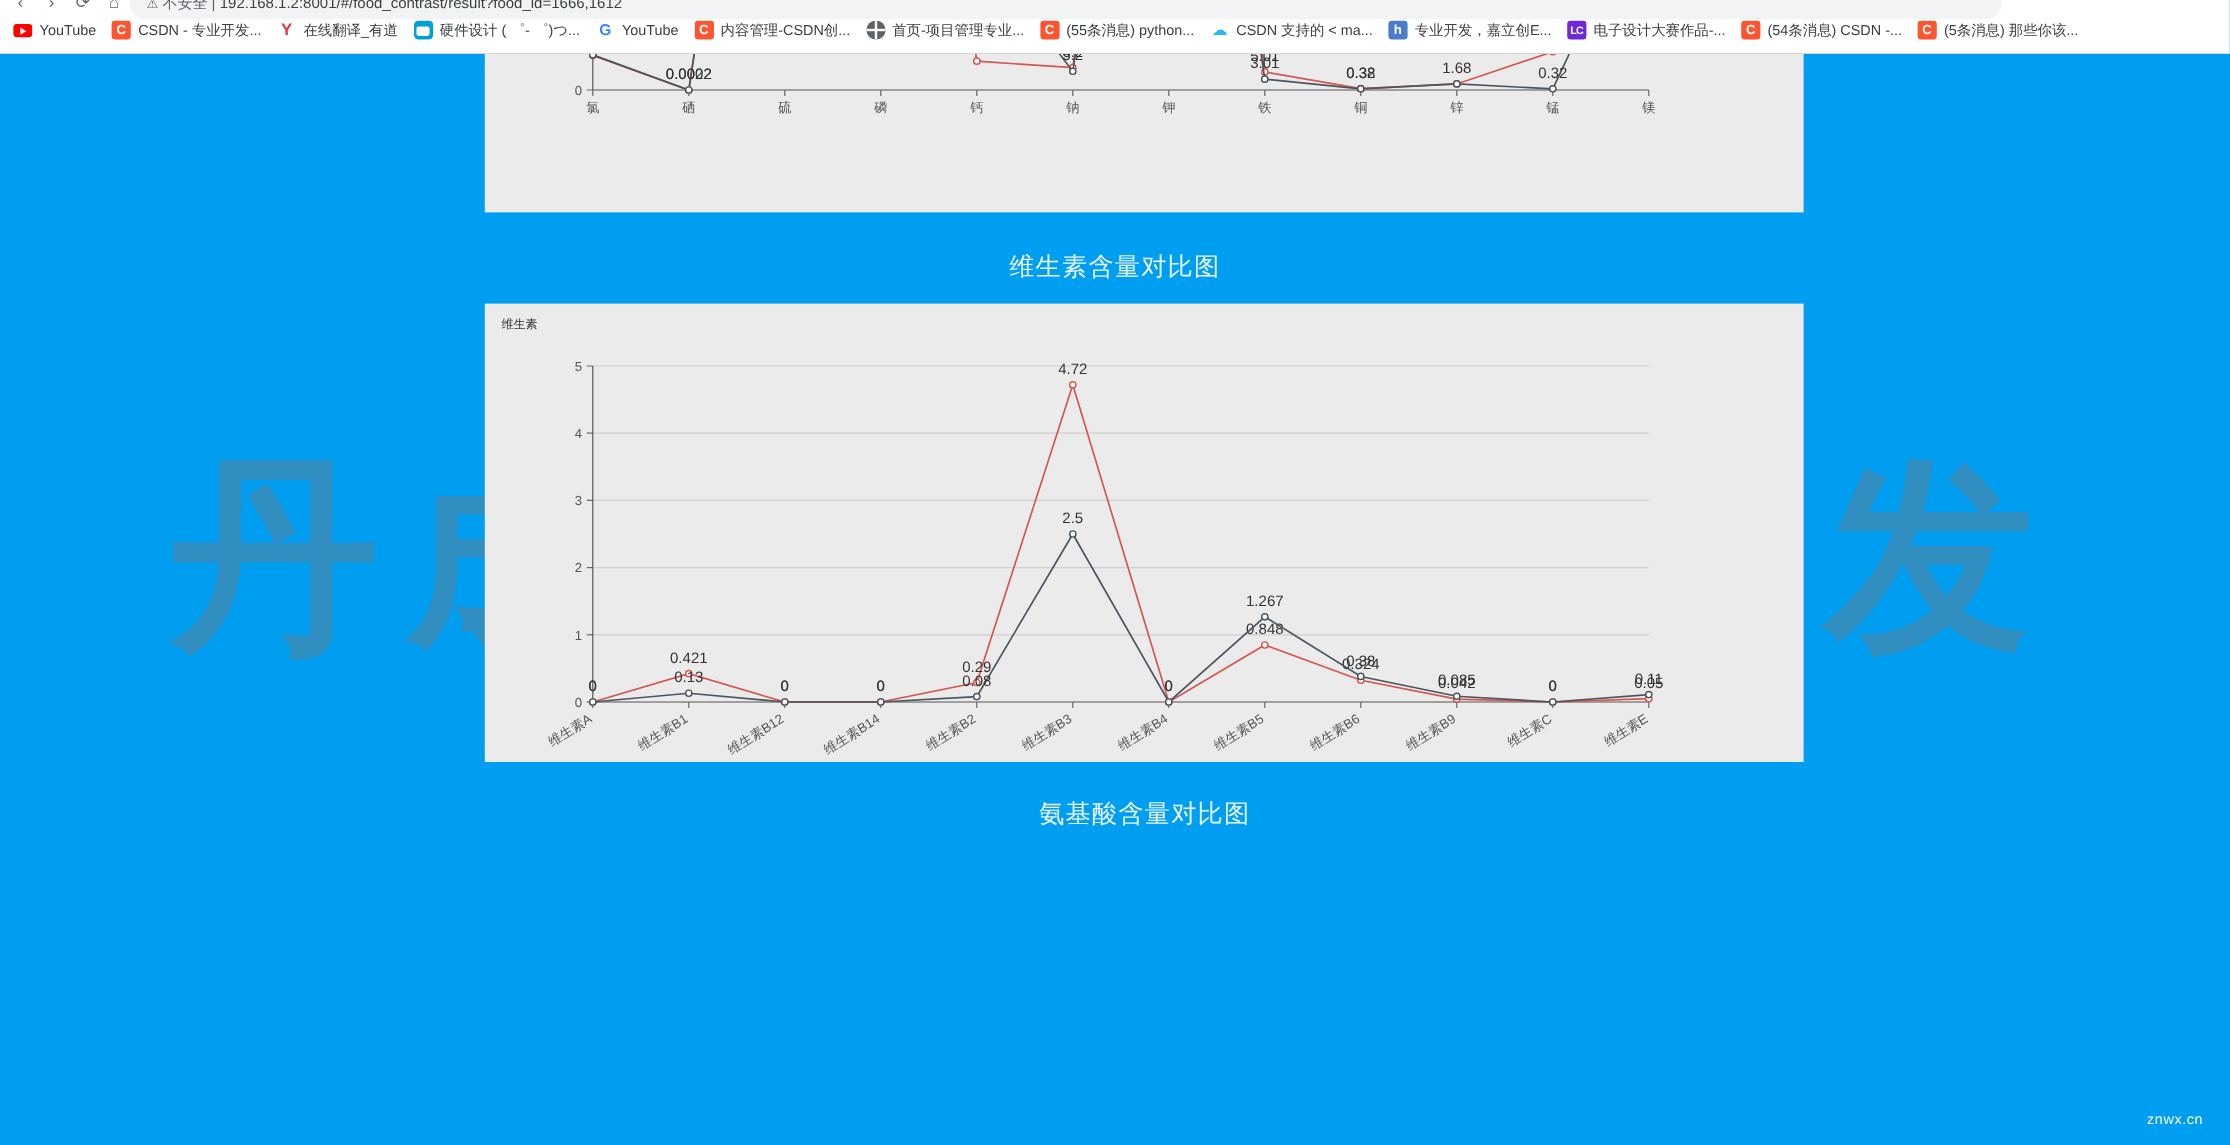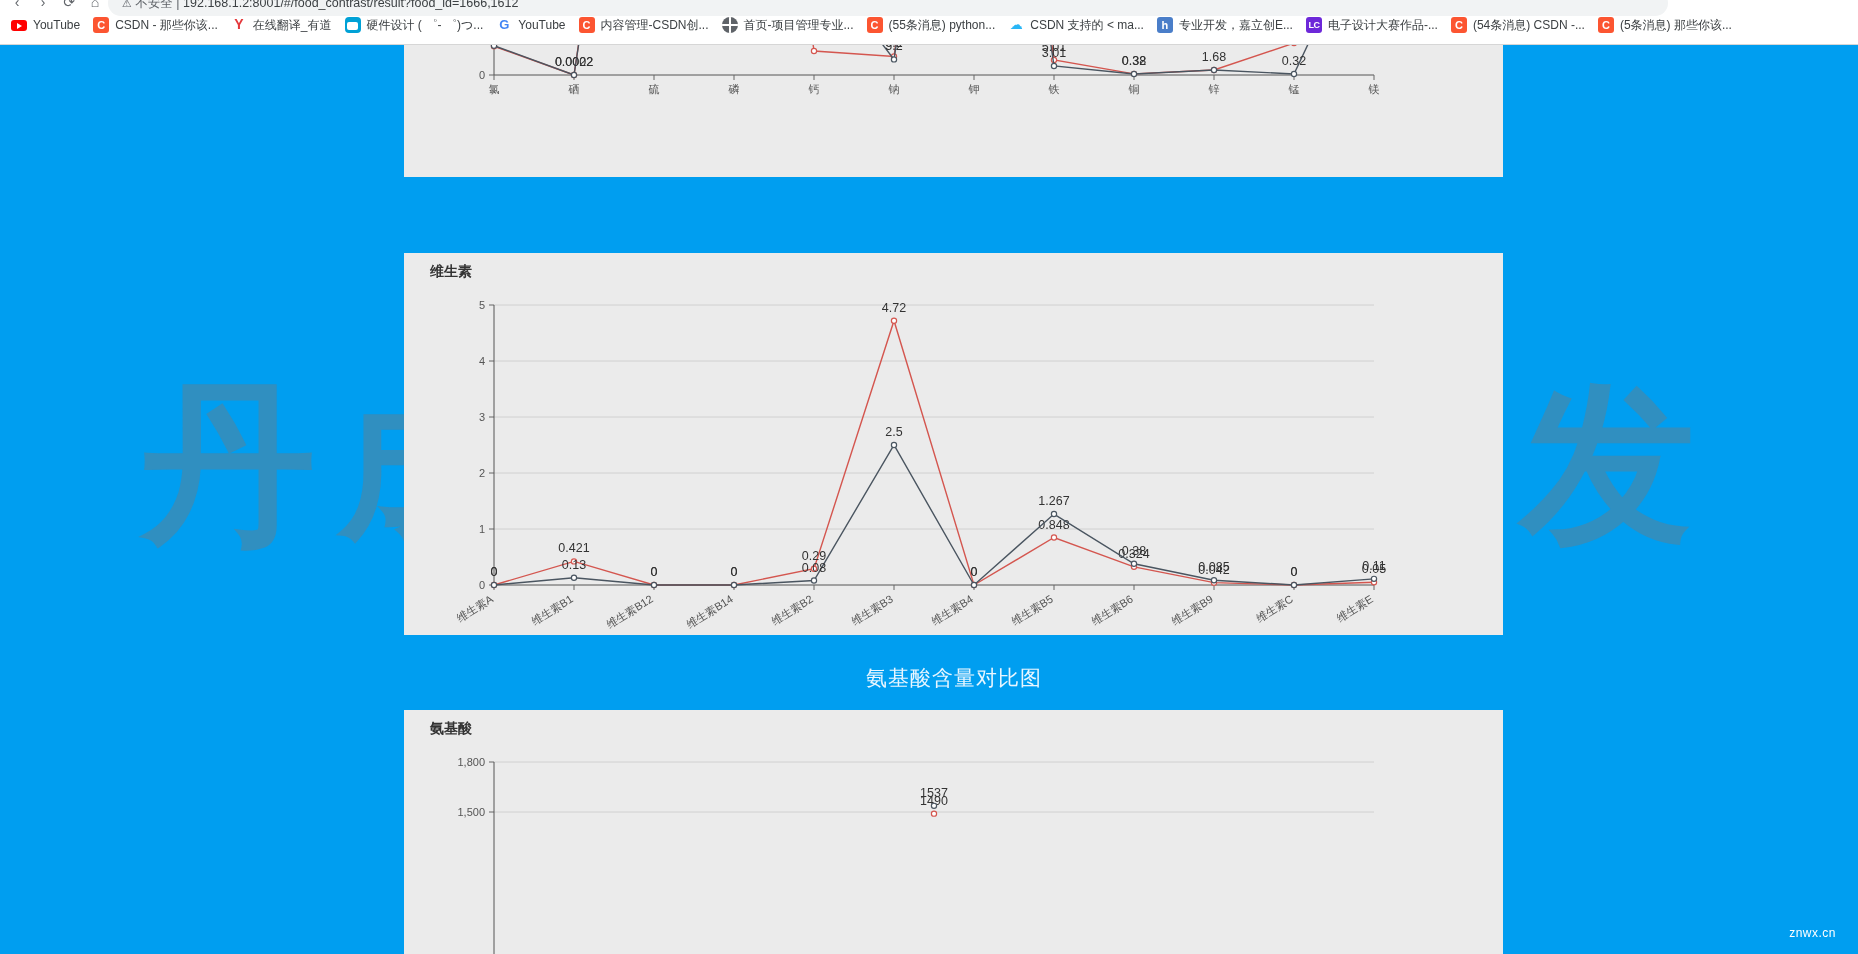"CSDN - 那些你该..." span.bm-label { text: 那些你该 -> 专业开发 }
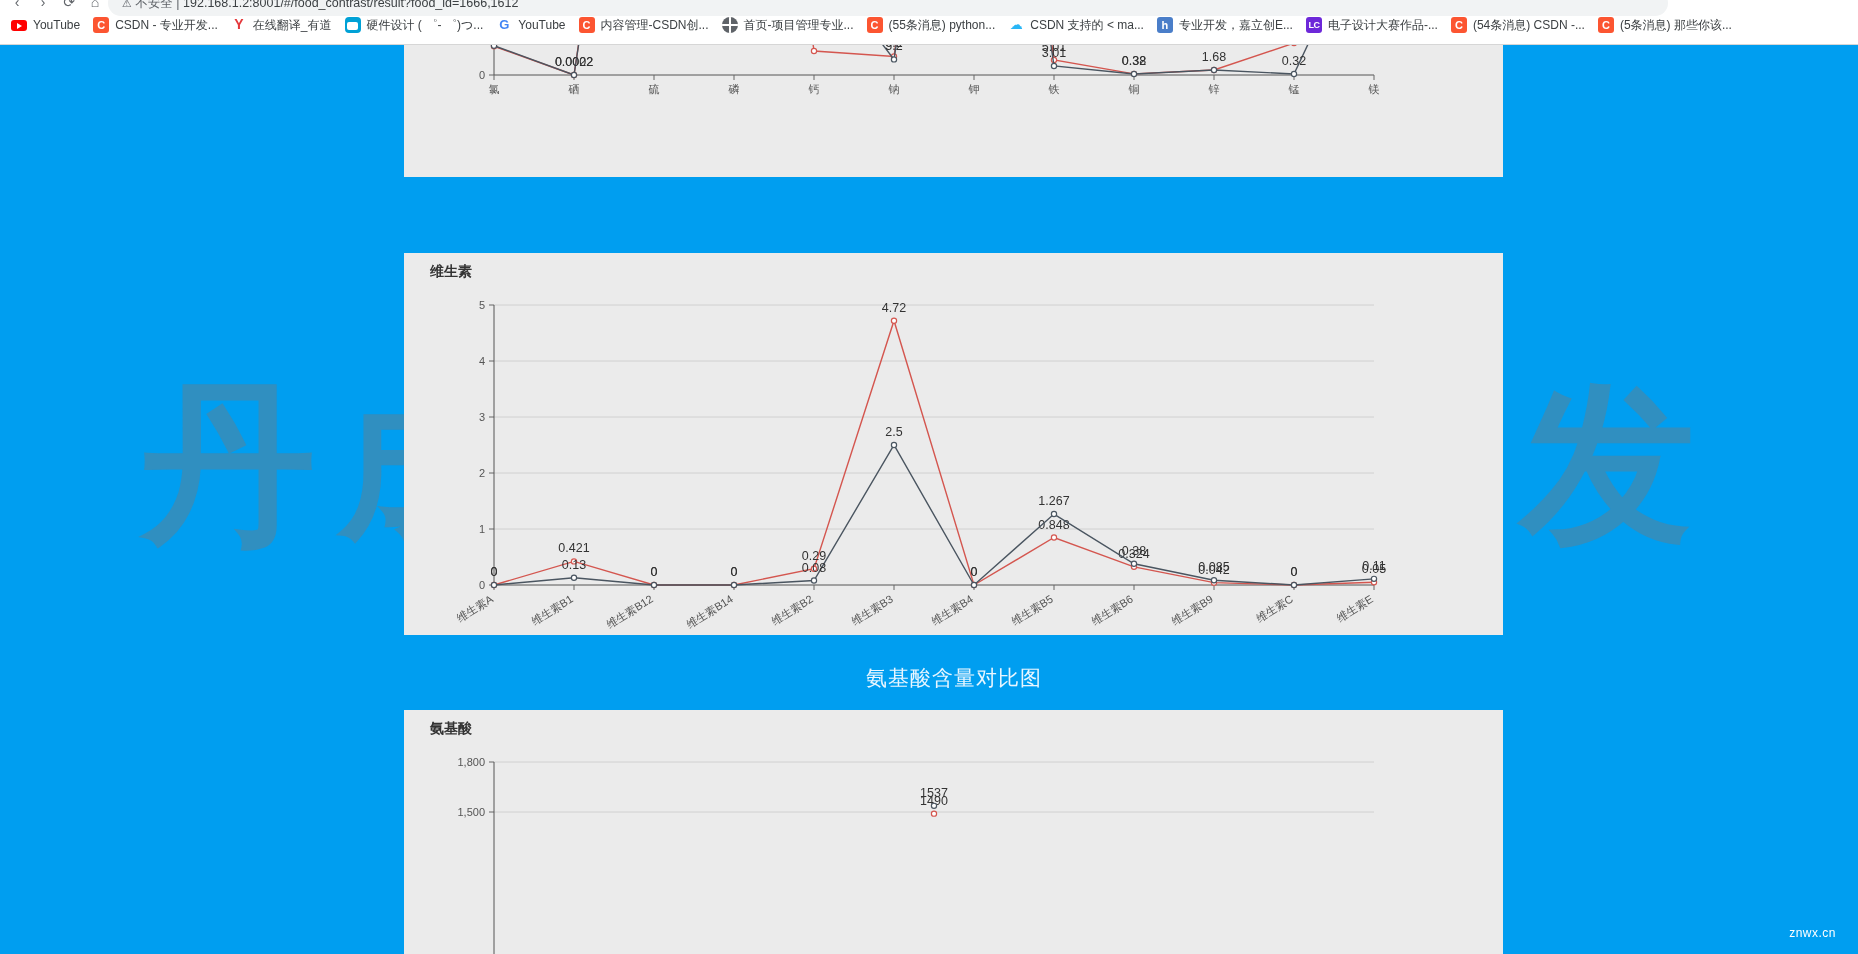"维生素含量对比图" div.section-title { html: none -> <div>维生素含量对比图</div> }
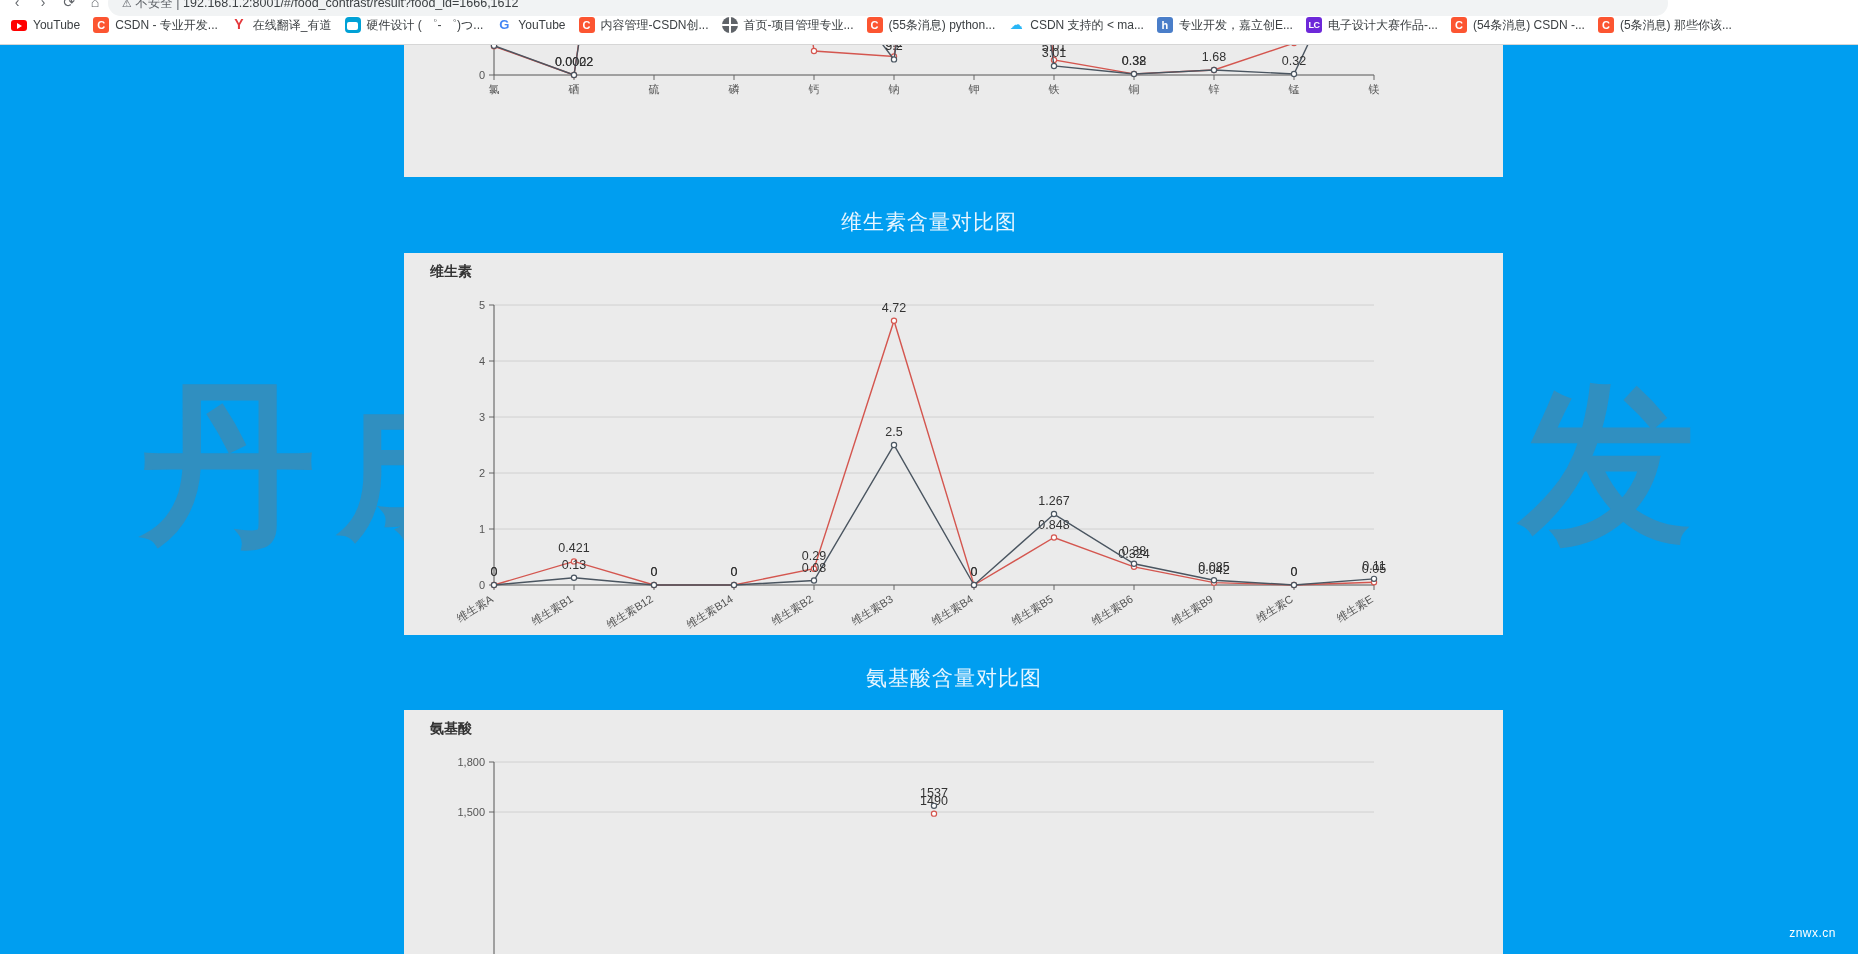"维生素" .card-title { font-size: 14px -> 10px; font-weight: bold -> normal; margin-left: 12px -> none }
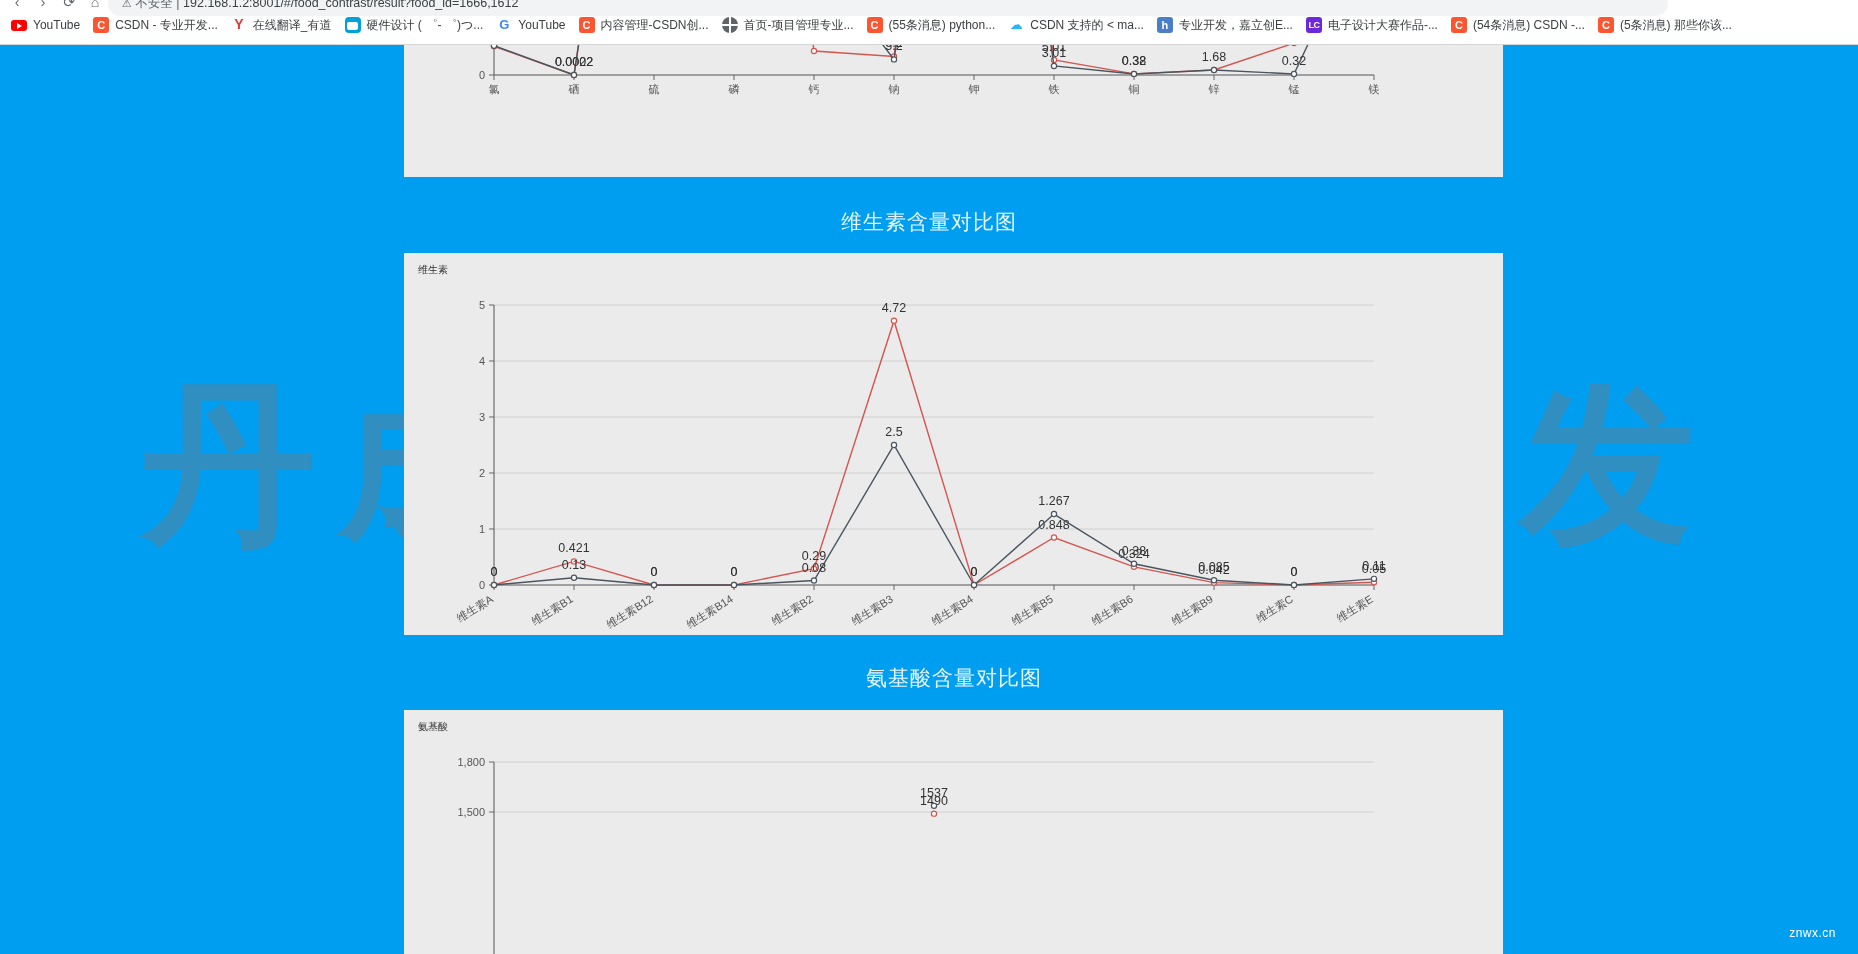"氨基酸" div.chart-card { html: <div> <div>氨基酸</div> <svg> <line></line> <line></line> <text>1,500</text> <line></line> <line></line> <text>1,800</text> <line></line> <circle></circle> <text>1490</text> <circle></circle> <text>1537</text> </svg> </div> -> none }
